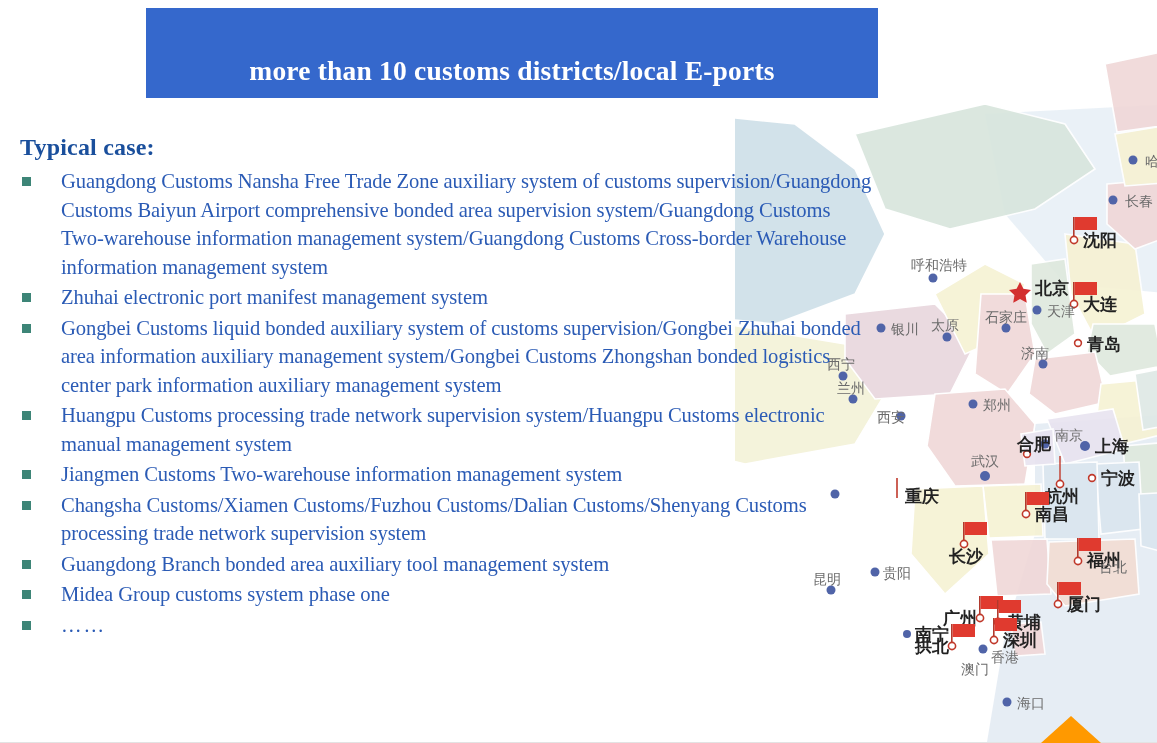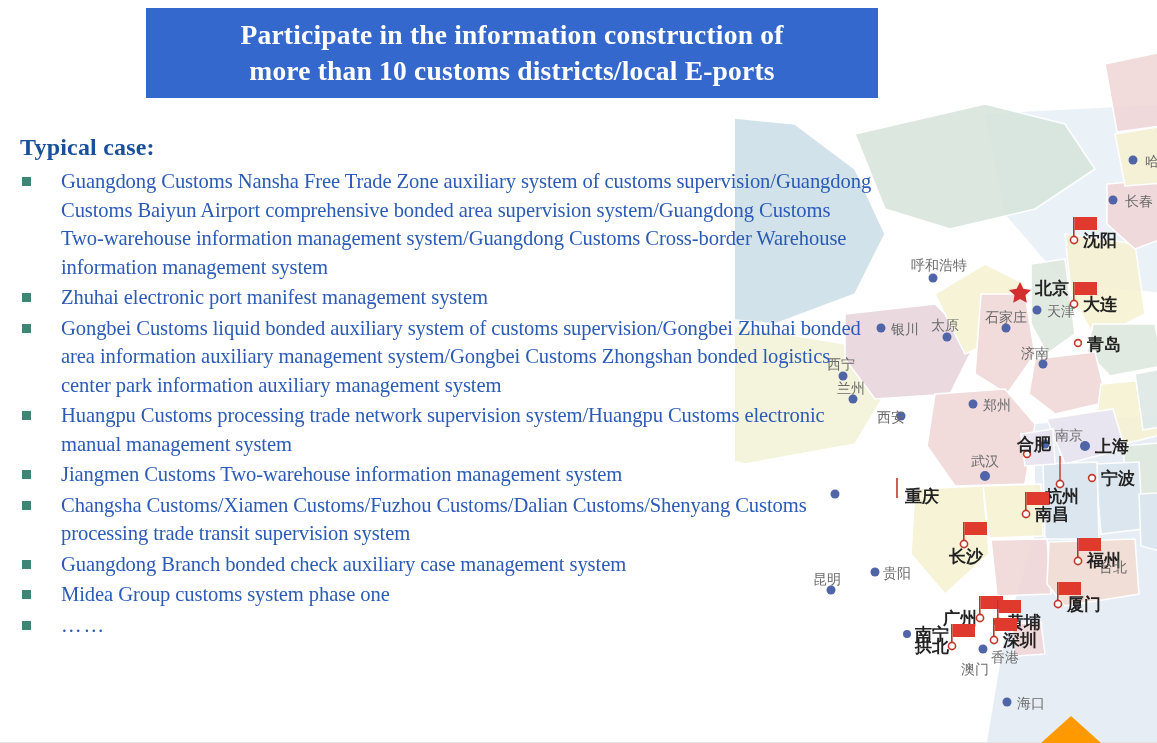"Participate in the information" span { html: <span>Participate in the information construction of</span> -> none }
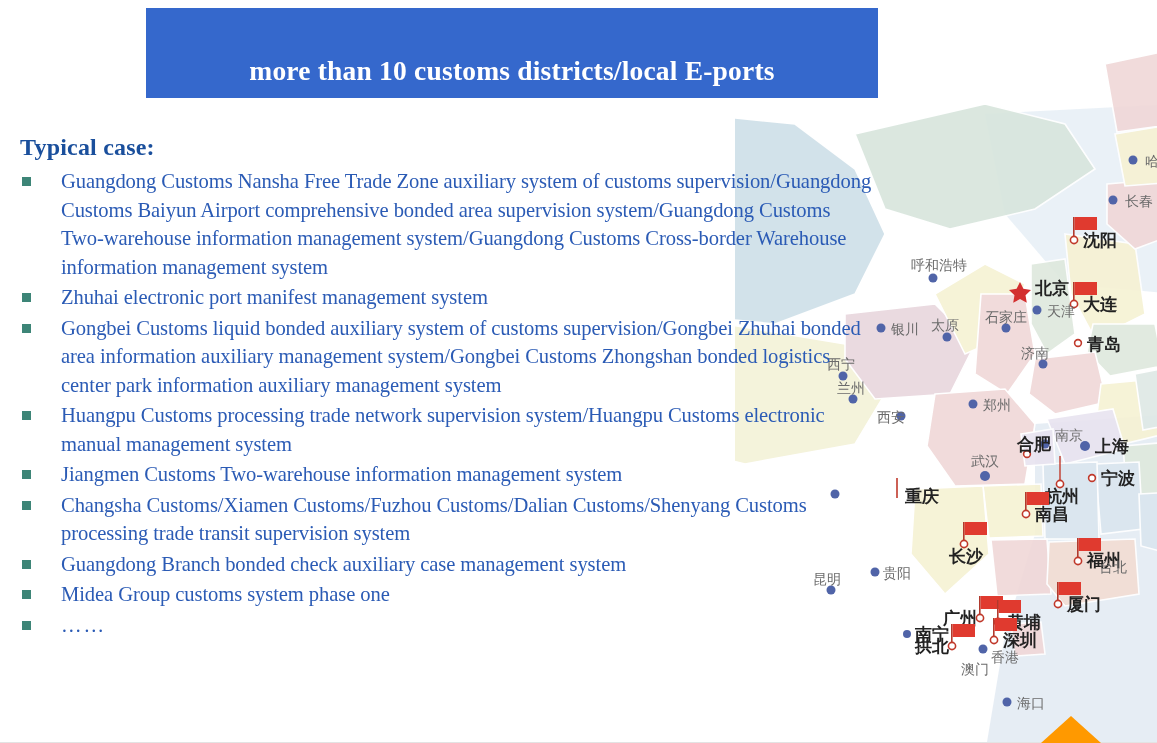"Changsha Customs/Xiamen Customs/Fuzhou" span { text: transit -> network }
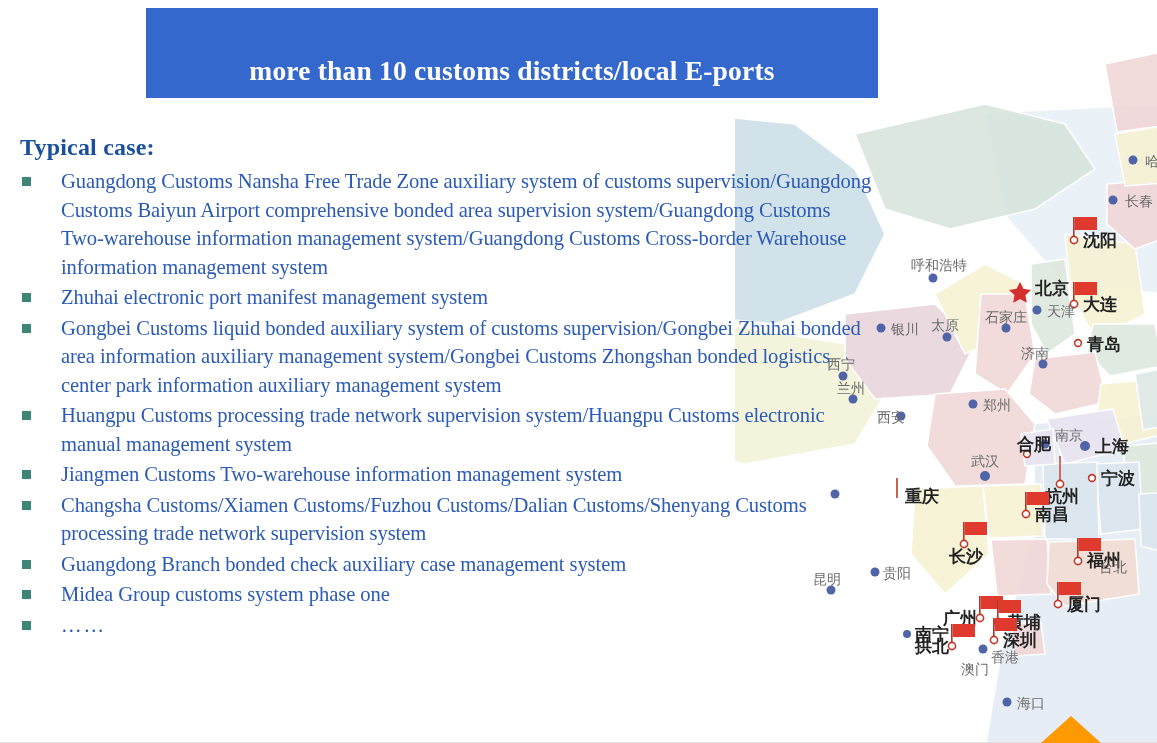"Guangdong Branch bonded check auxiliary" span { text: check auxiliary case -> area auxiliary tool }
